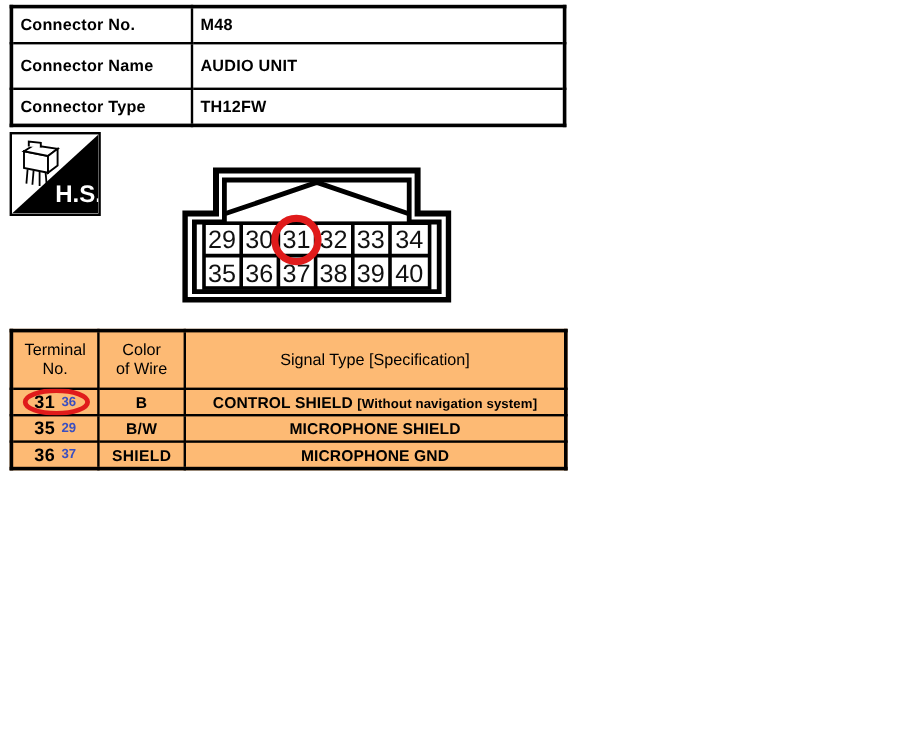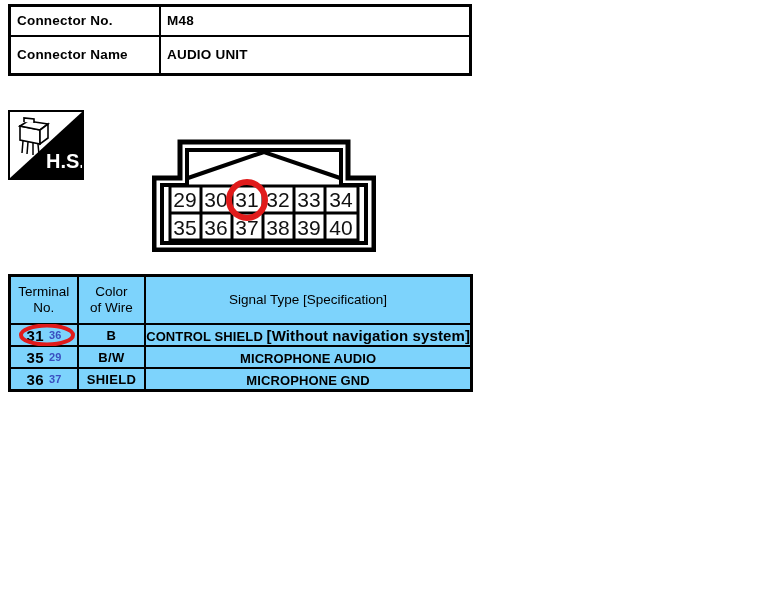"Connector Type" tr.row-type { html: none -> <tr> <td>Connector Type</td> <td>TH12FW</td> </tr> }
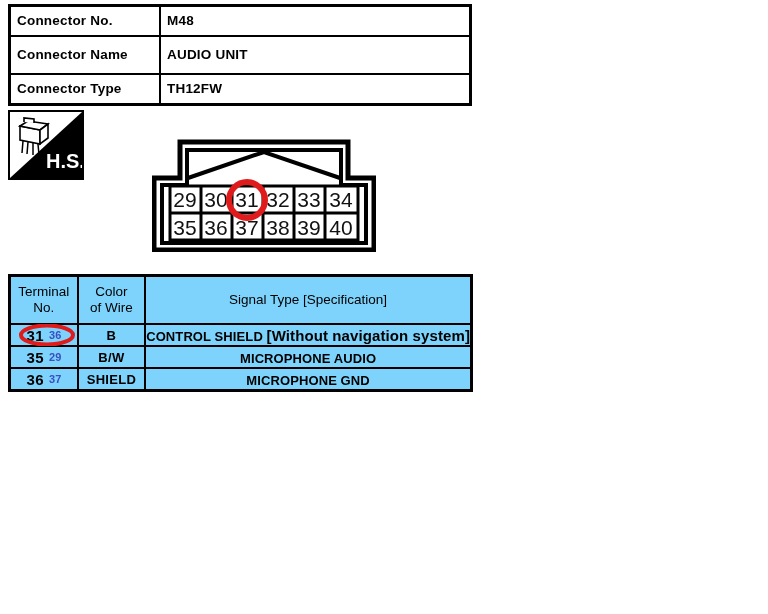"Terminal" .term-table { background: #7dd3fc -> #fdba74 }
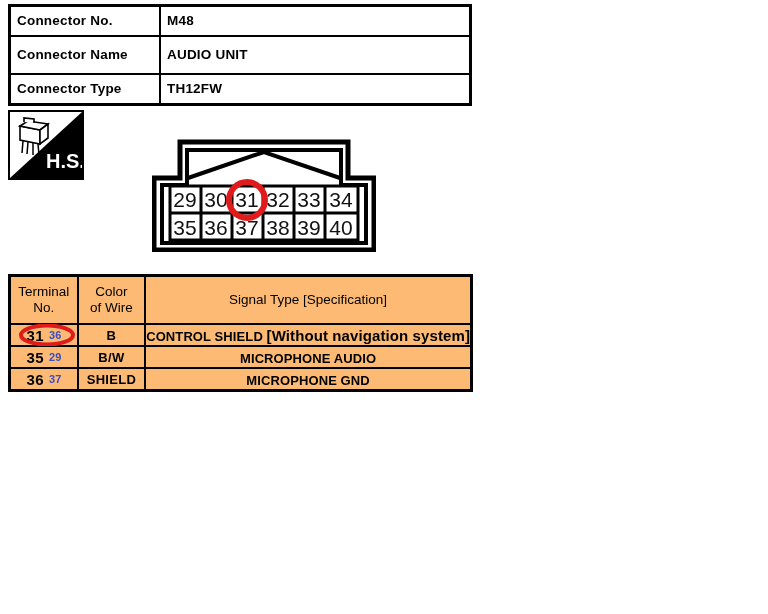"[Without navigation system]" .sig-spec { font-size: 15px -> 11px }
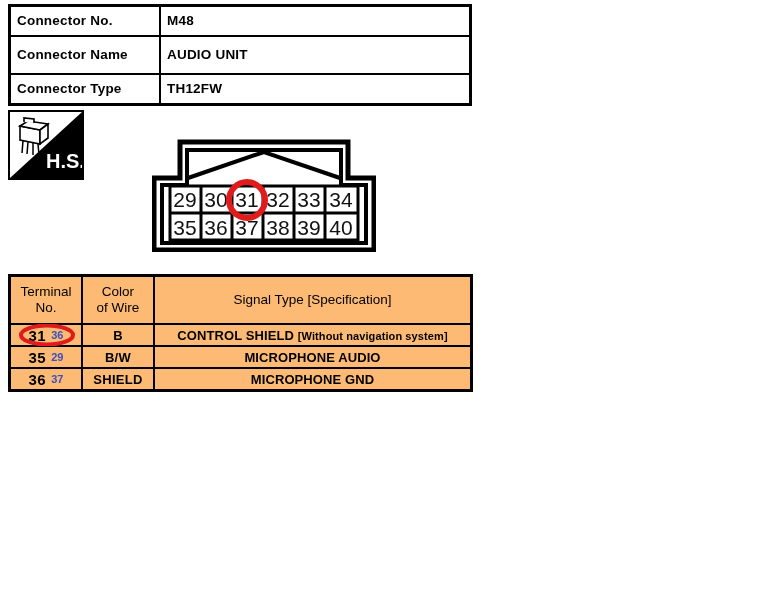"MICROPHONE AUDIO" span { text: AUDIO -> SHIELD }
